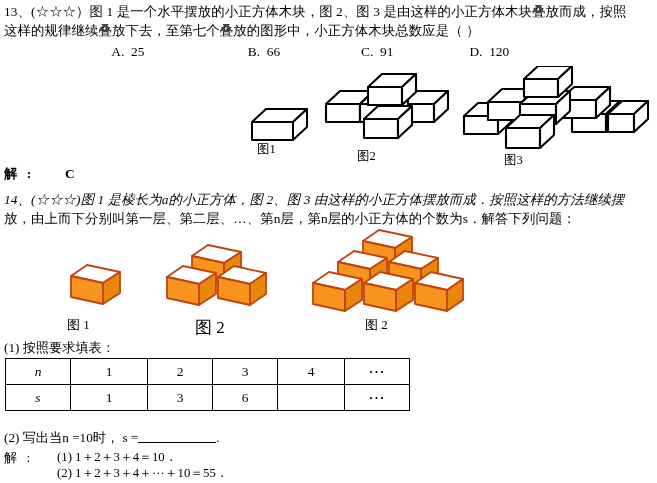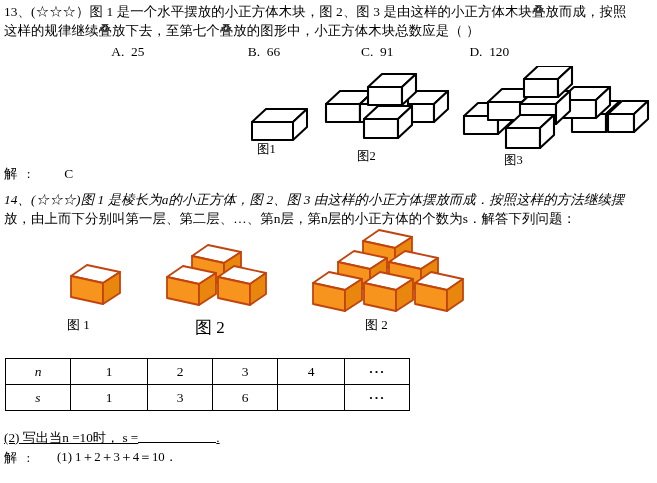"解 : C" div.txt { font-weight: none -> bold }
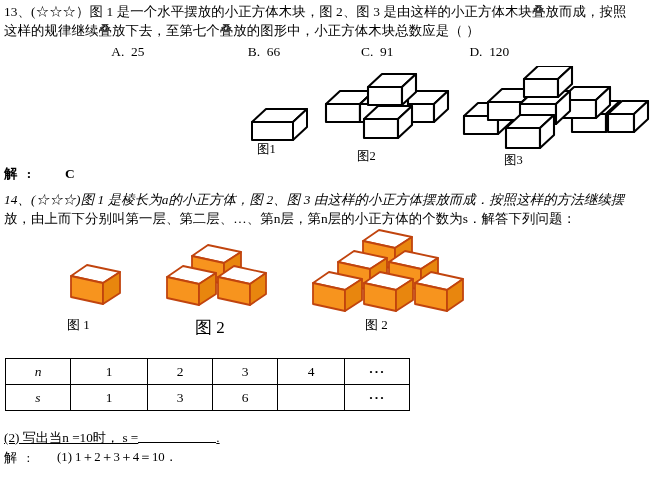"(1) 按照要求填表：" div.txt { html: none -> <div>(1) 按照要求填表：</div> }
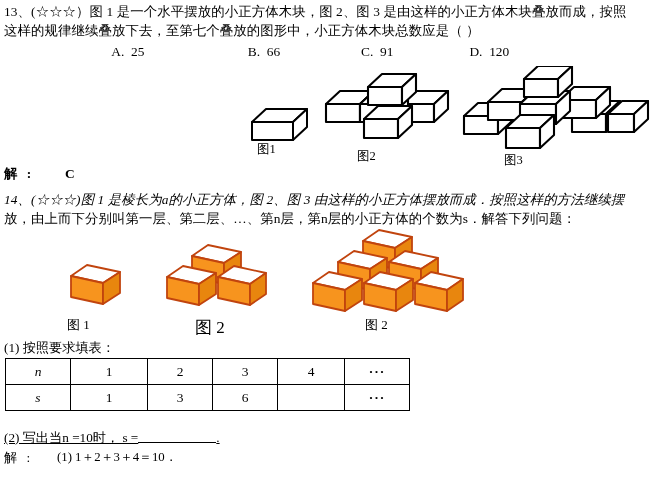"(2) 写出当n =10时， s =" #part2 { text-decoration: underline -> none }
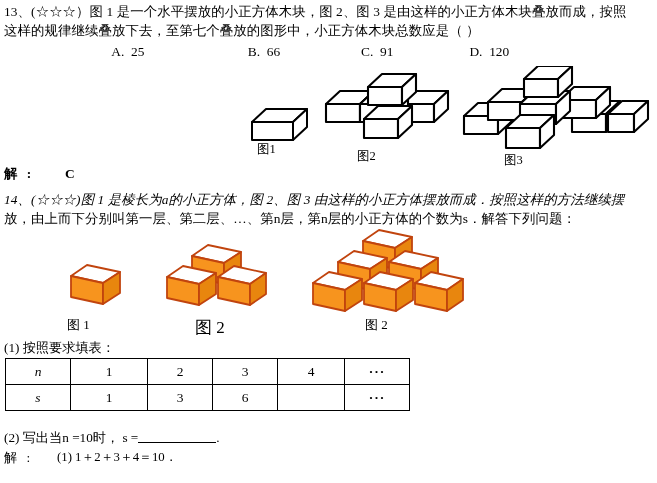"(2) 1＋2＋3＋4＋···＋10＝55．" div.txt { html: none -> <div>(2) 1＋2＋3＋4＋···＋10＝55．</div> }
